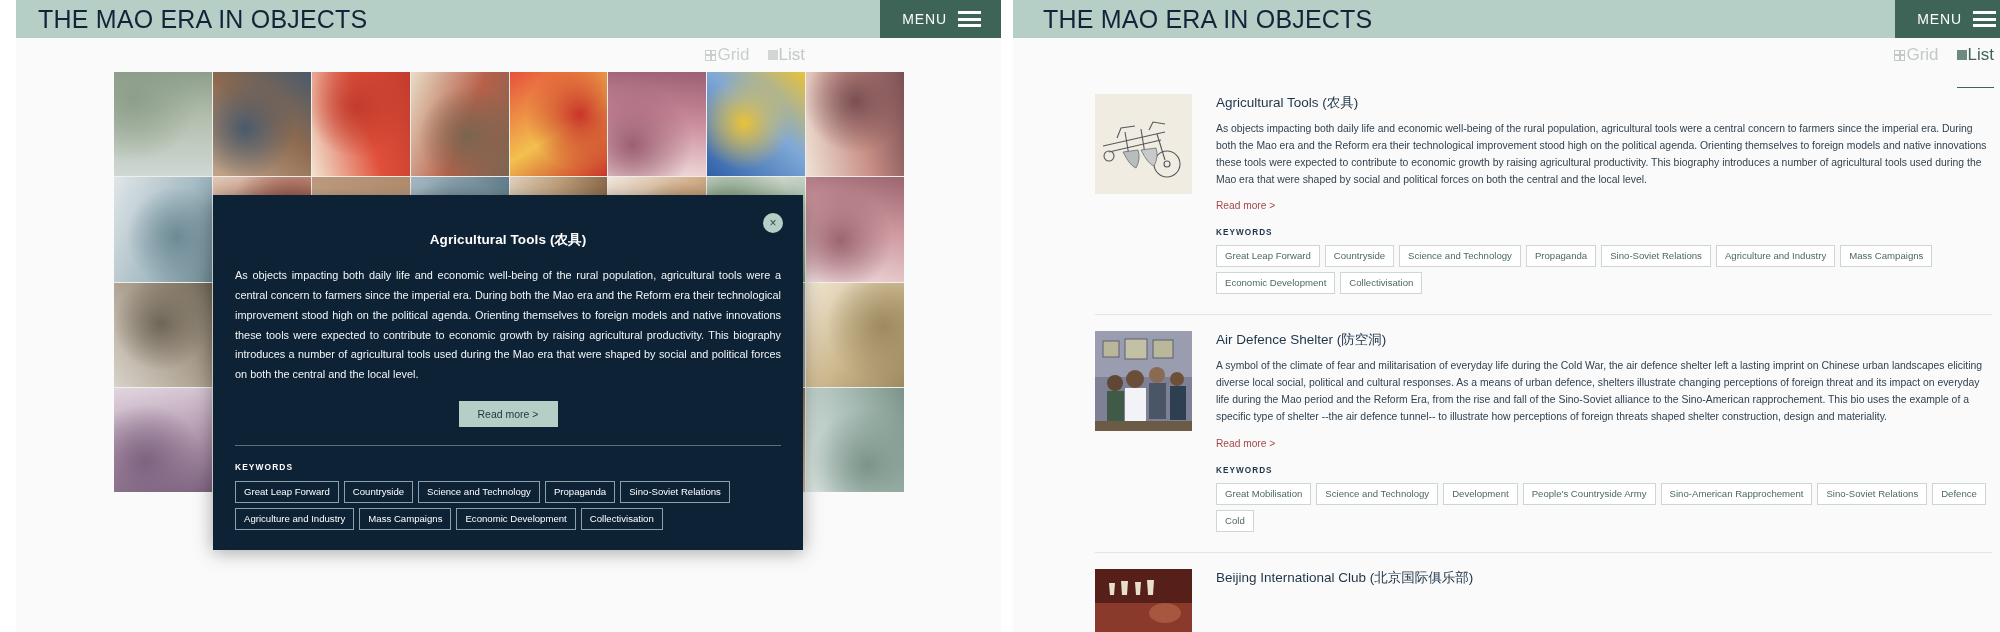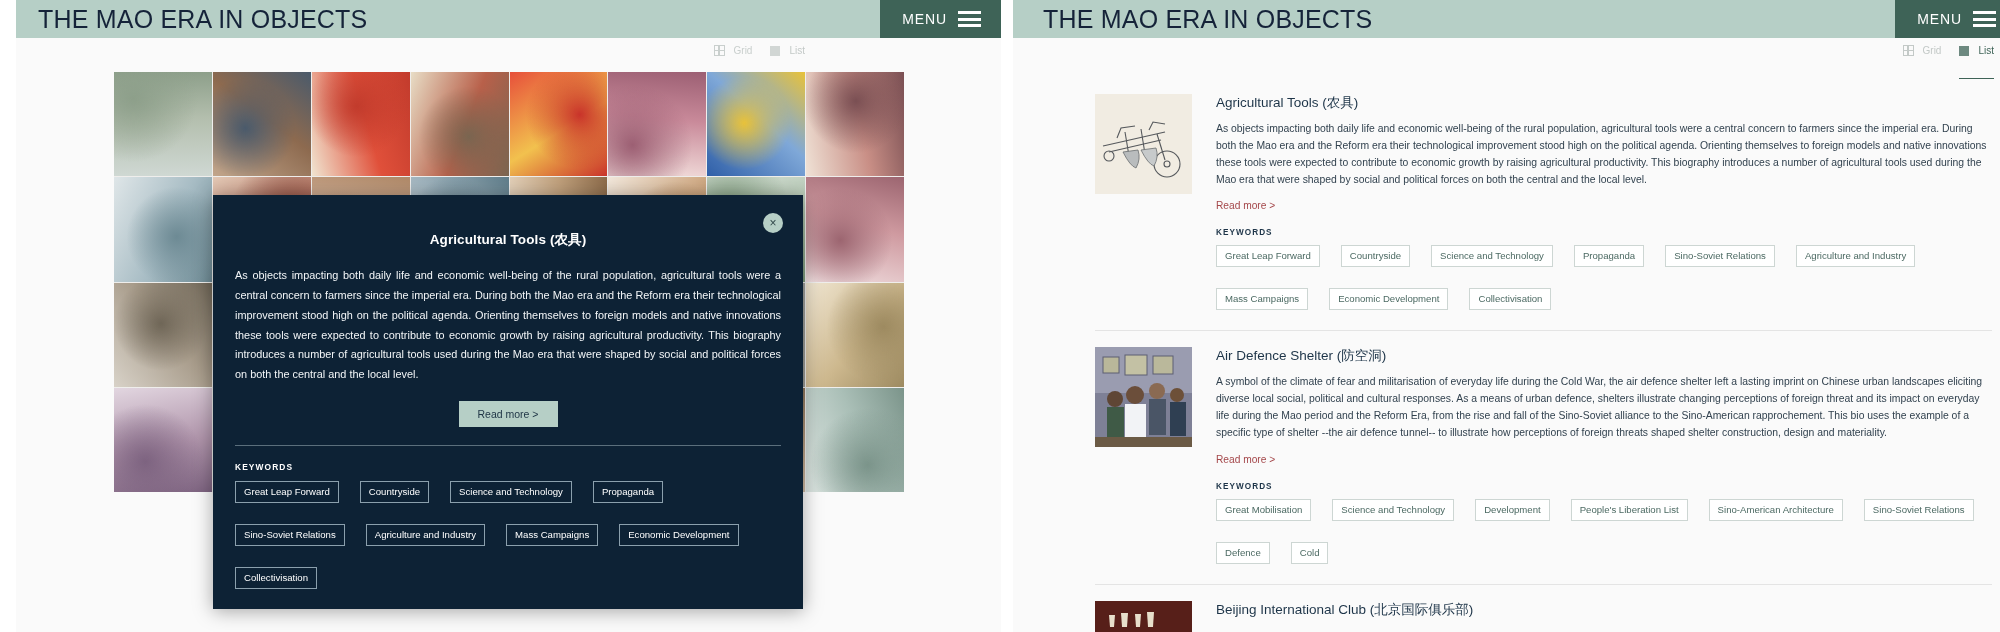"Grid" .vt-item { font-size: 10px -> 17px; gap: 9px -> 1px }
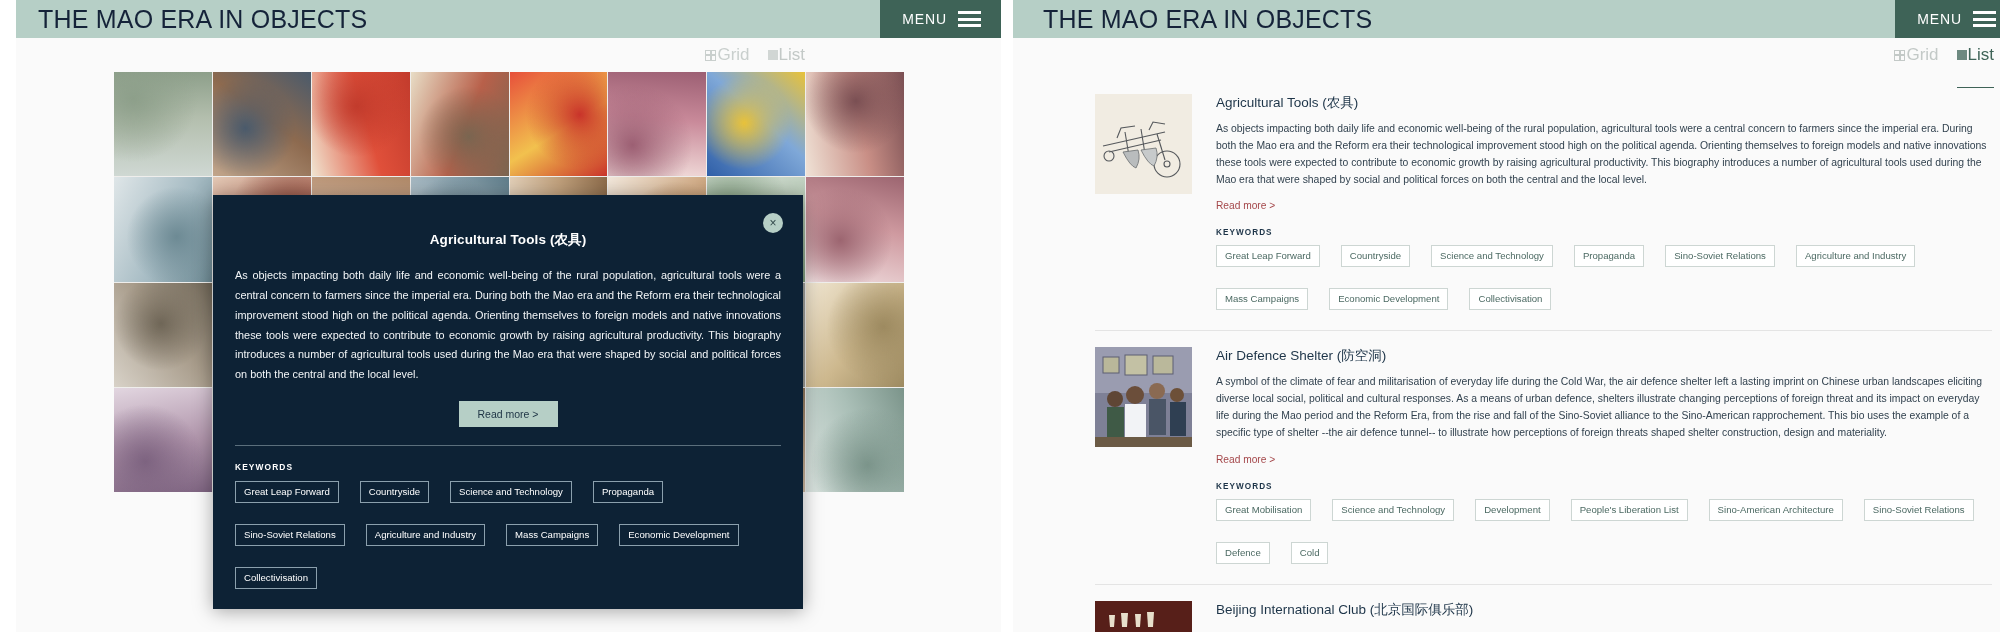"Great Leap Forward" .kw-row { gap: 21px -> 5px }
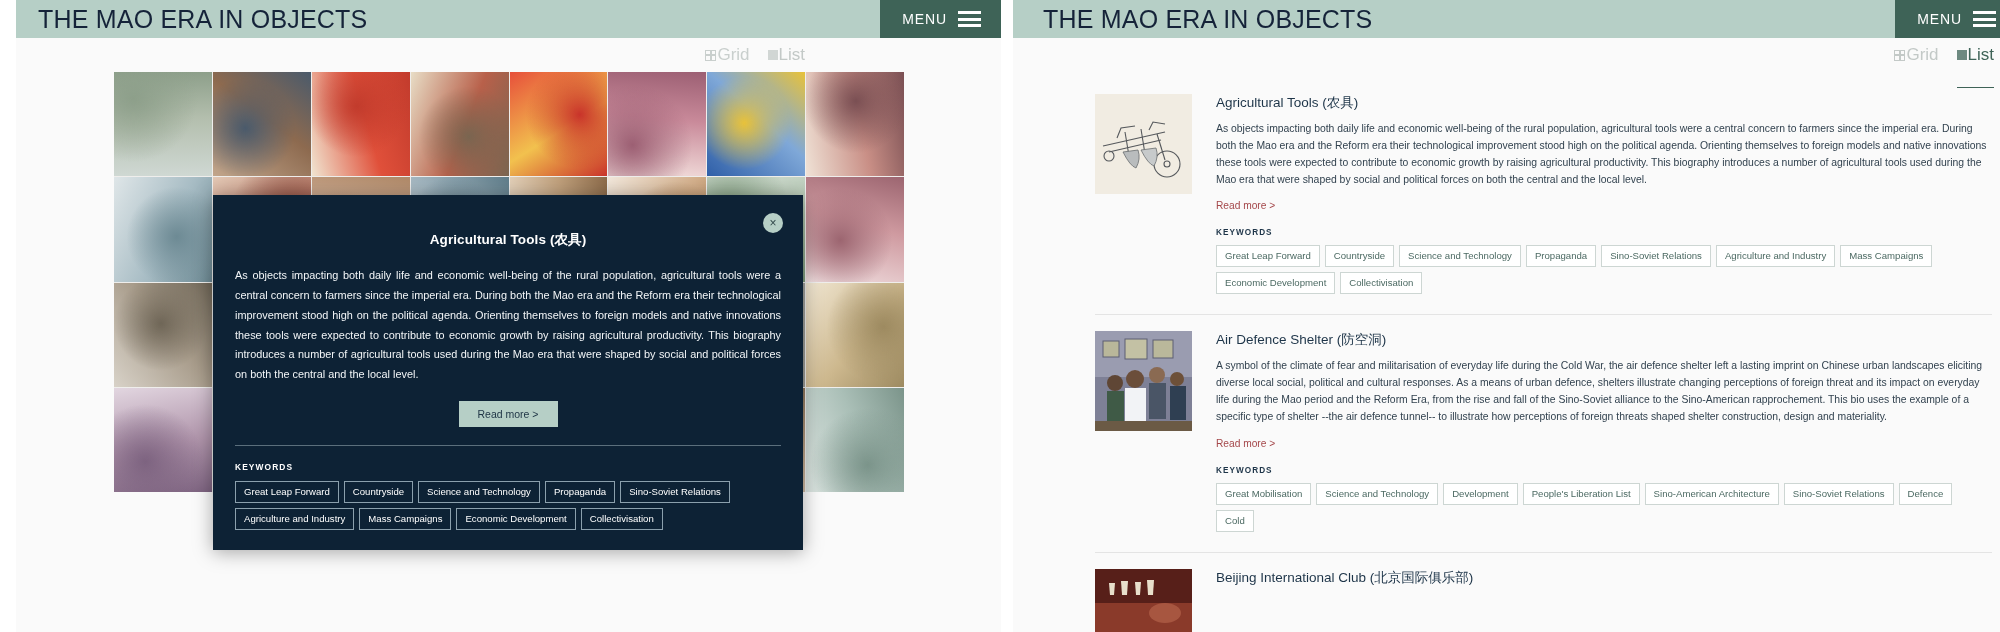"People's Liberation List" div.li-kw { text: Liberation List -> Countryside Army }
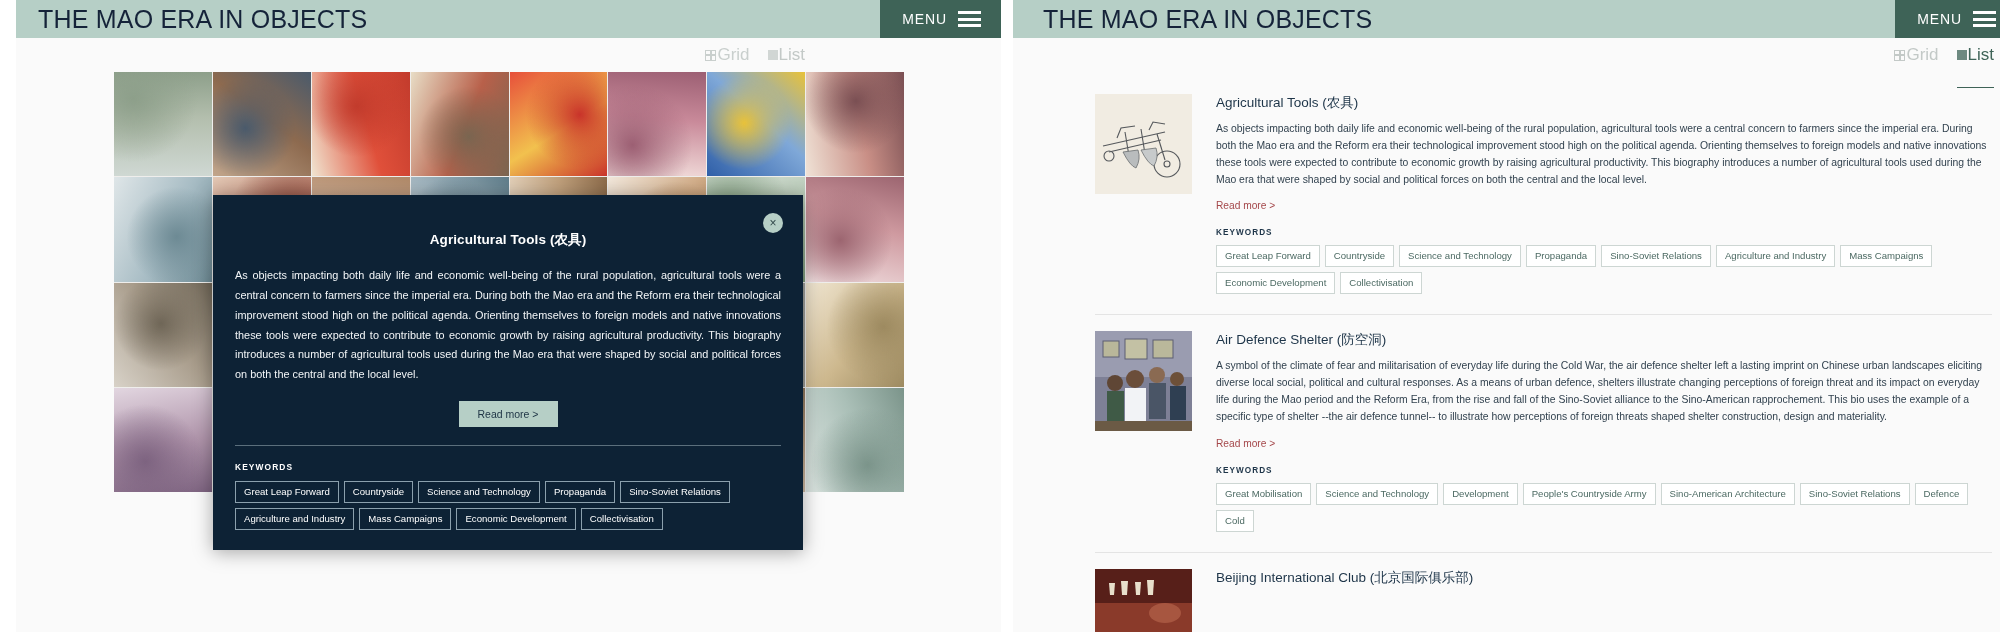"Sino-American Architecture" div.li-kw { text: Architecture -> Rapprochement }
